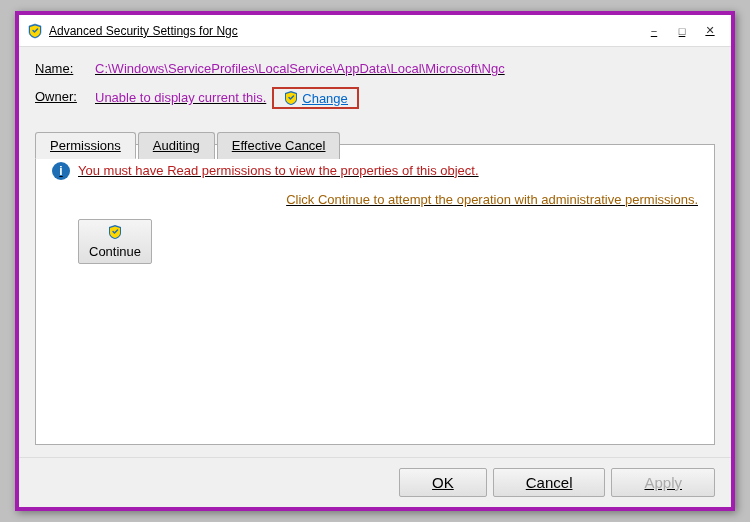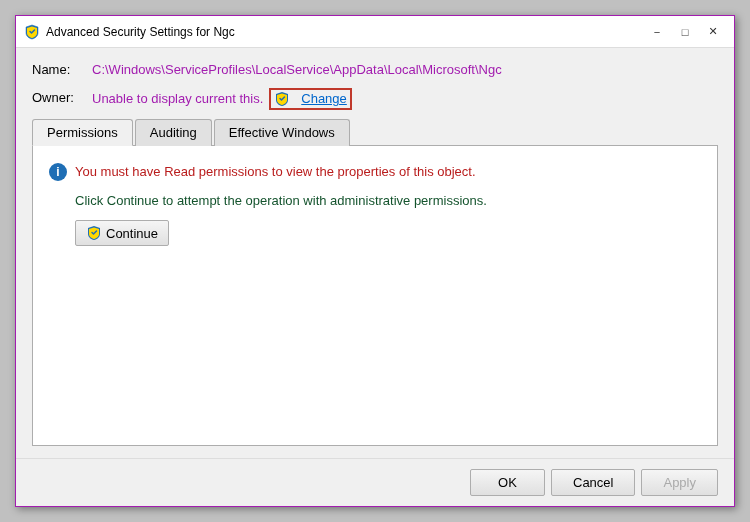"Advanced Security Settings for Ngc" .window { border: 1px solid #a21caf -> 4px solid #a21caf; text-decoration: none -> underline }
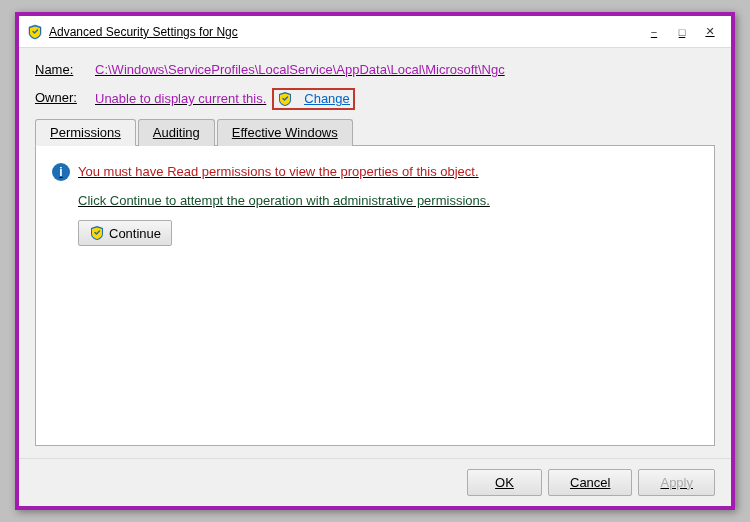"Change" .change-link-wrapper { align-items: center -> flex-end; gap: 11px -> 3px; padding: 1px 3px -> 1px 9px }
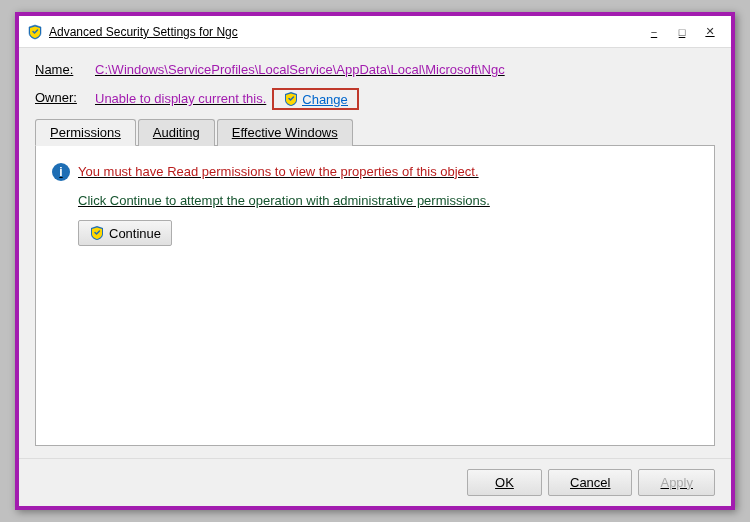"Permissions" .tab { top: 1px -> 15px }
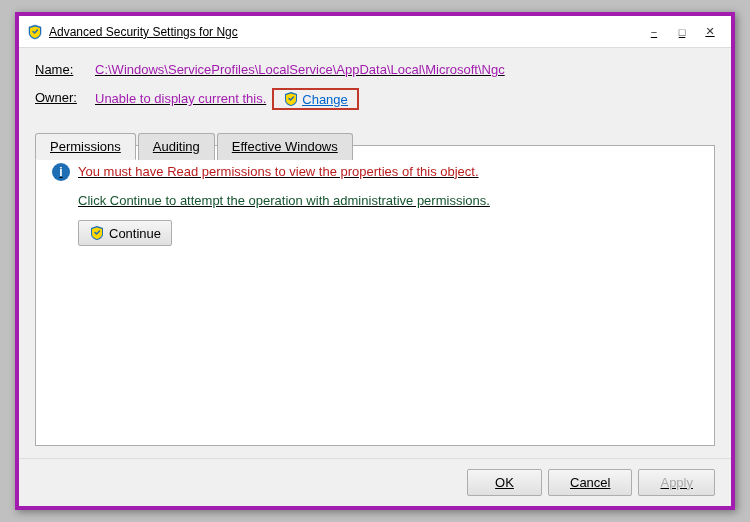"Effective Windows" div.tab { text: Windows -> Cancel }
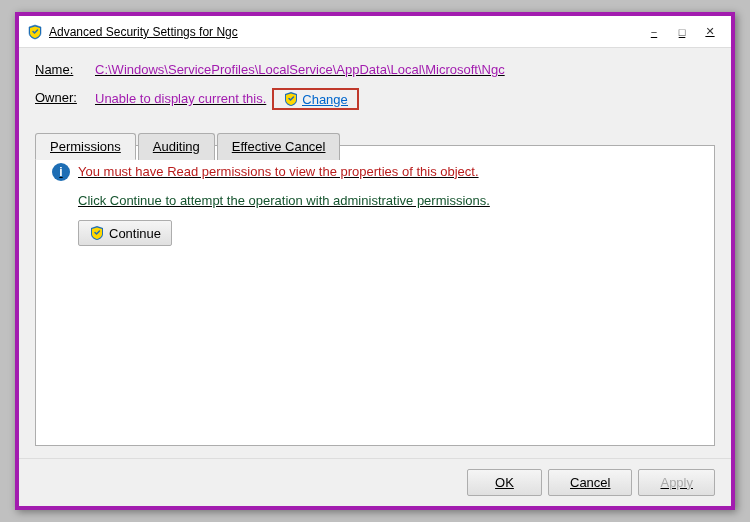"Click Continue to attempt the" .click-continue-text { color: #14532d -> #a16207; text-align: none -> right }
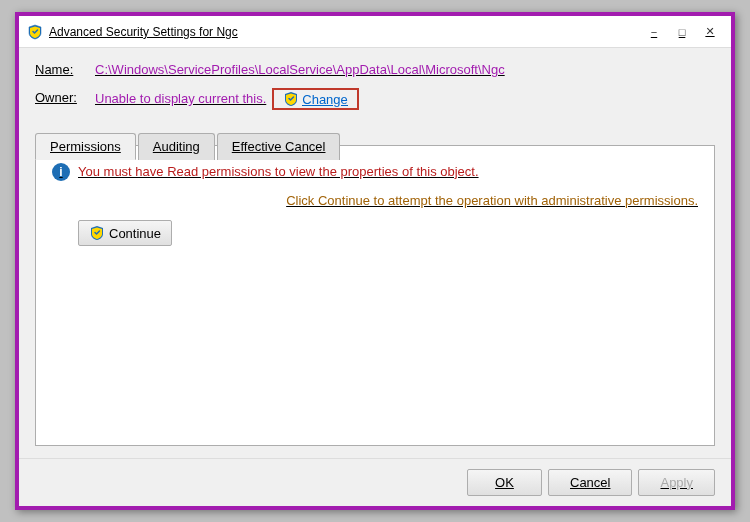"Continue" .continue-btn { flex-direction: none -> column }
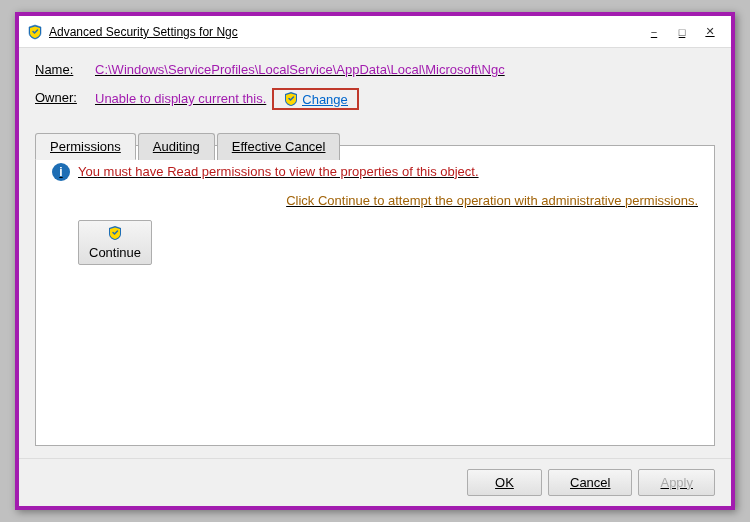"OK" .footer-btn { font-size: 13px -> 15px; padding: 5px 21px -> 5px 32px }
